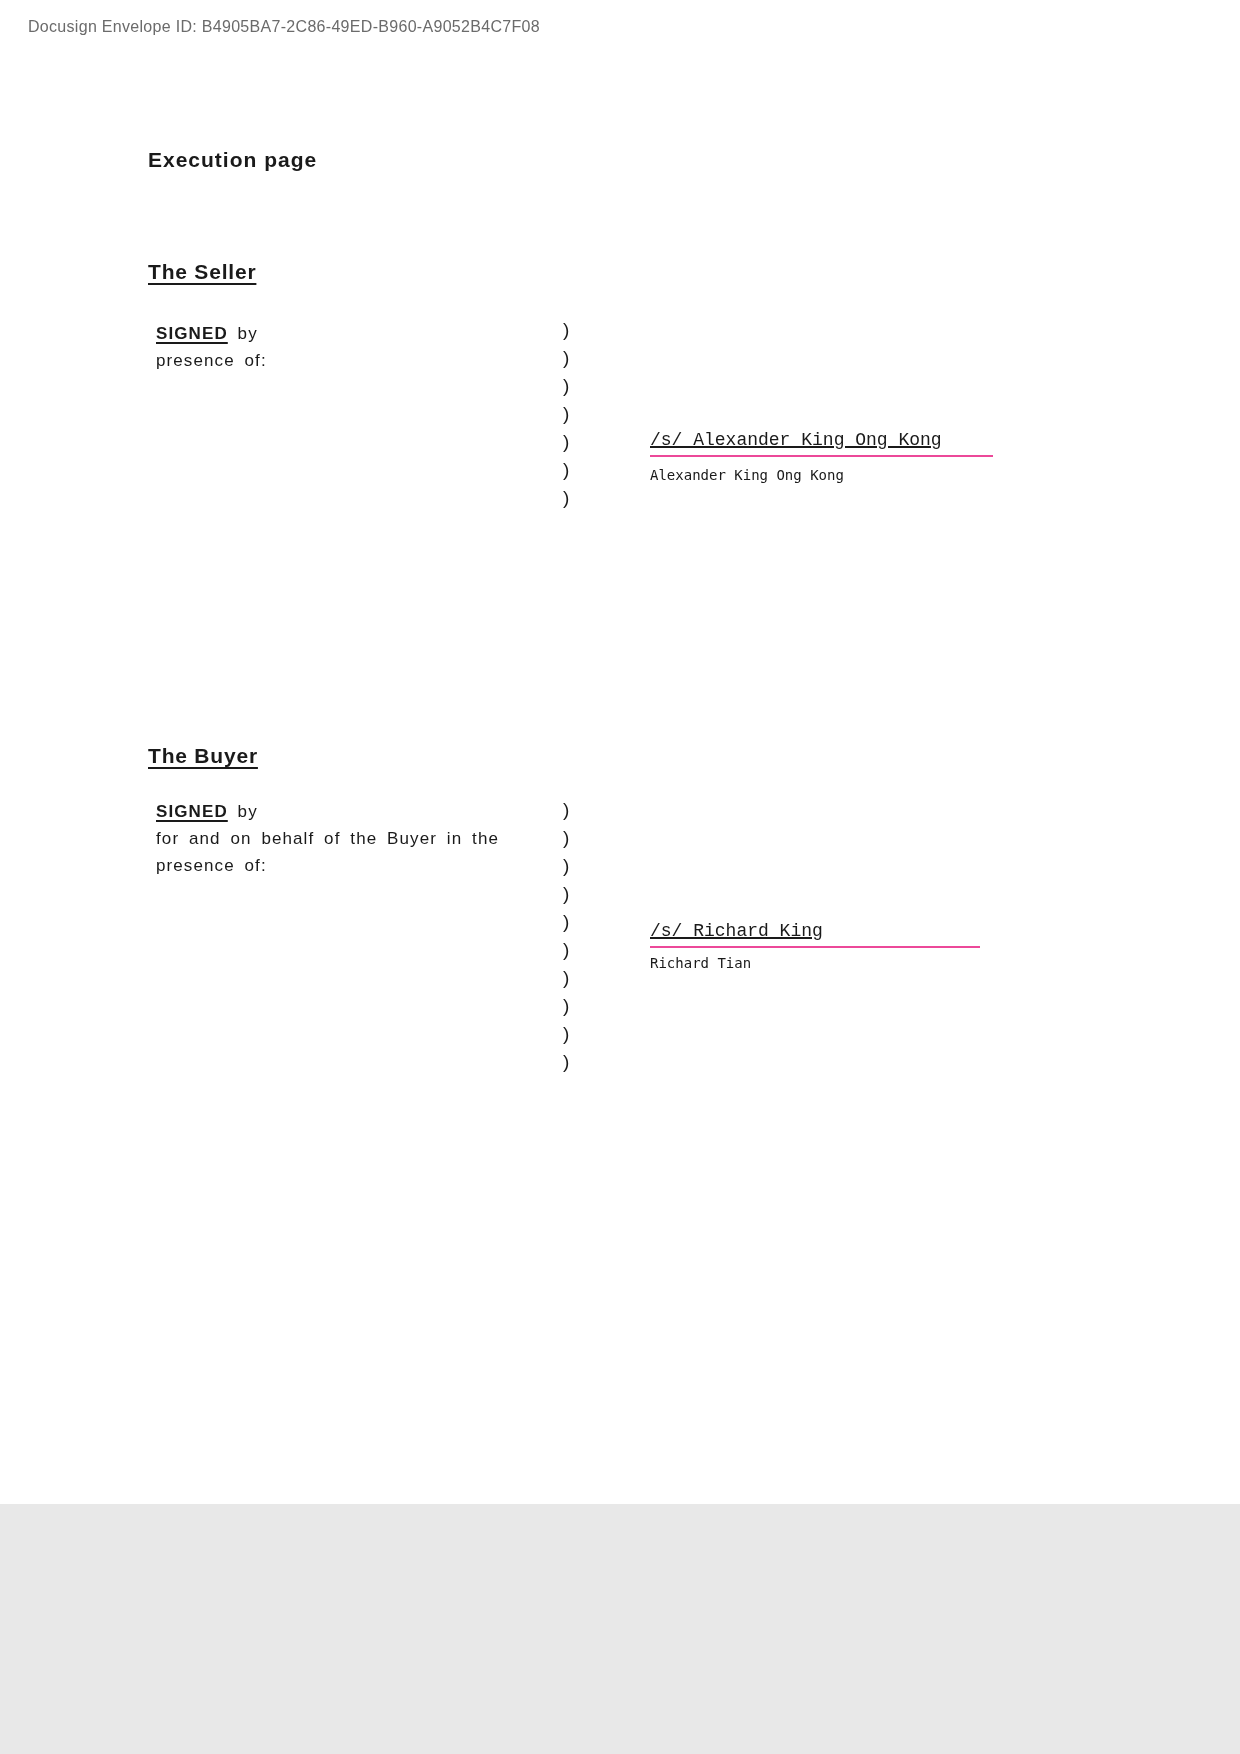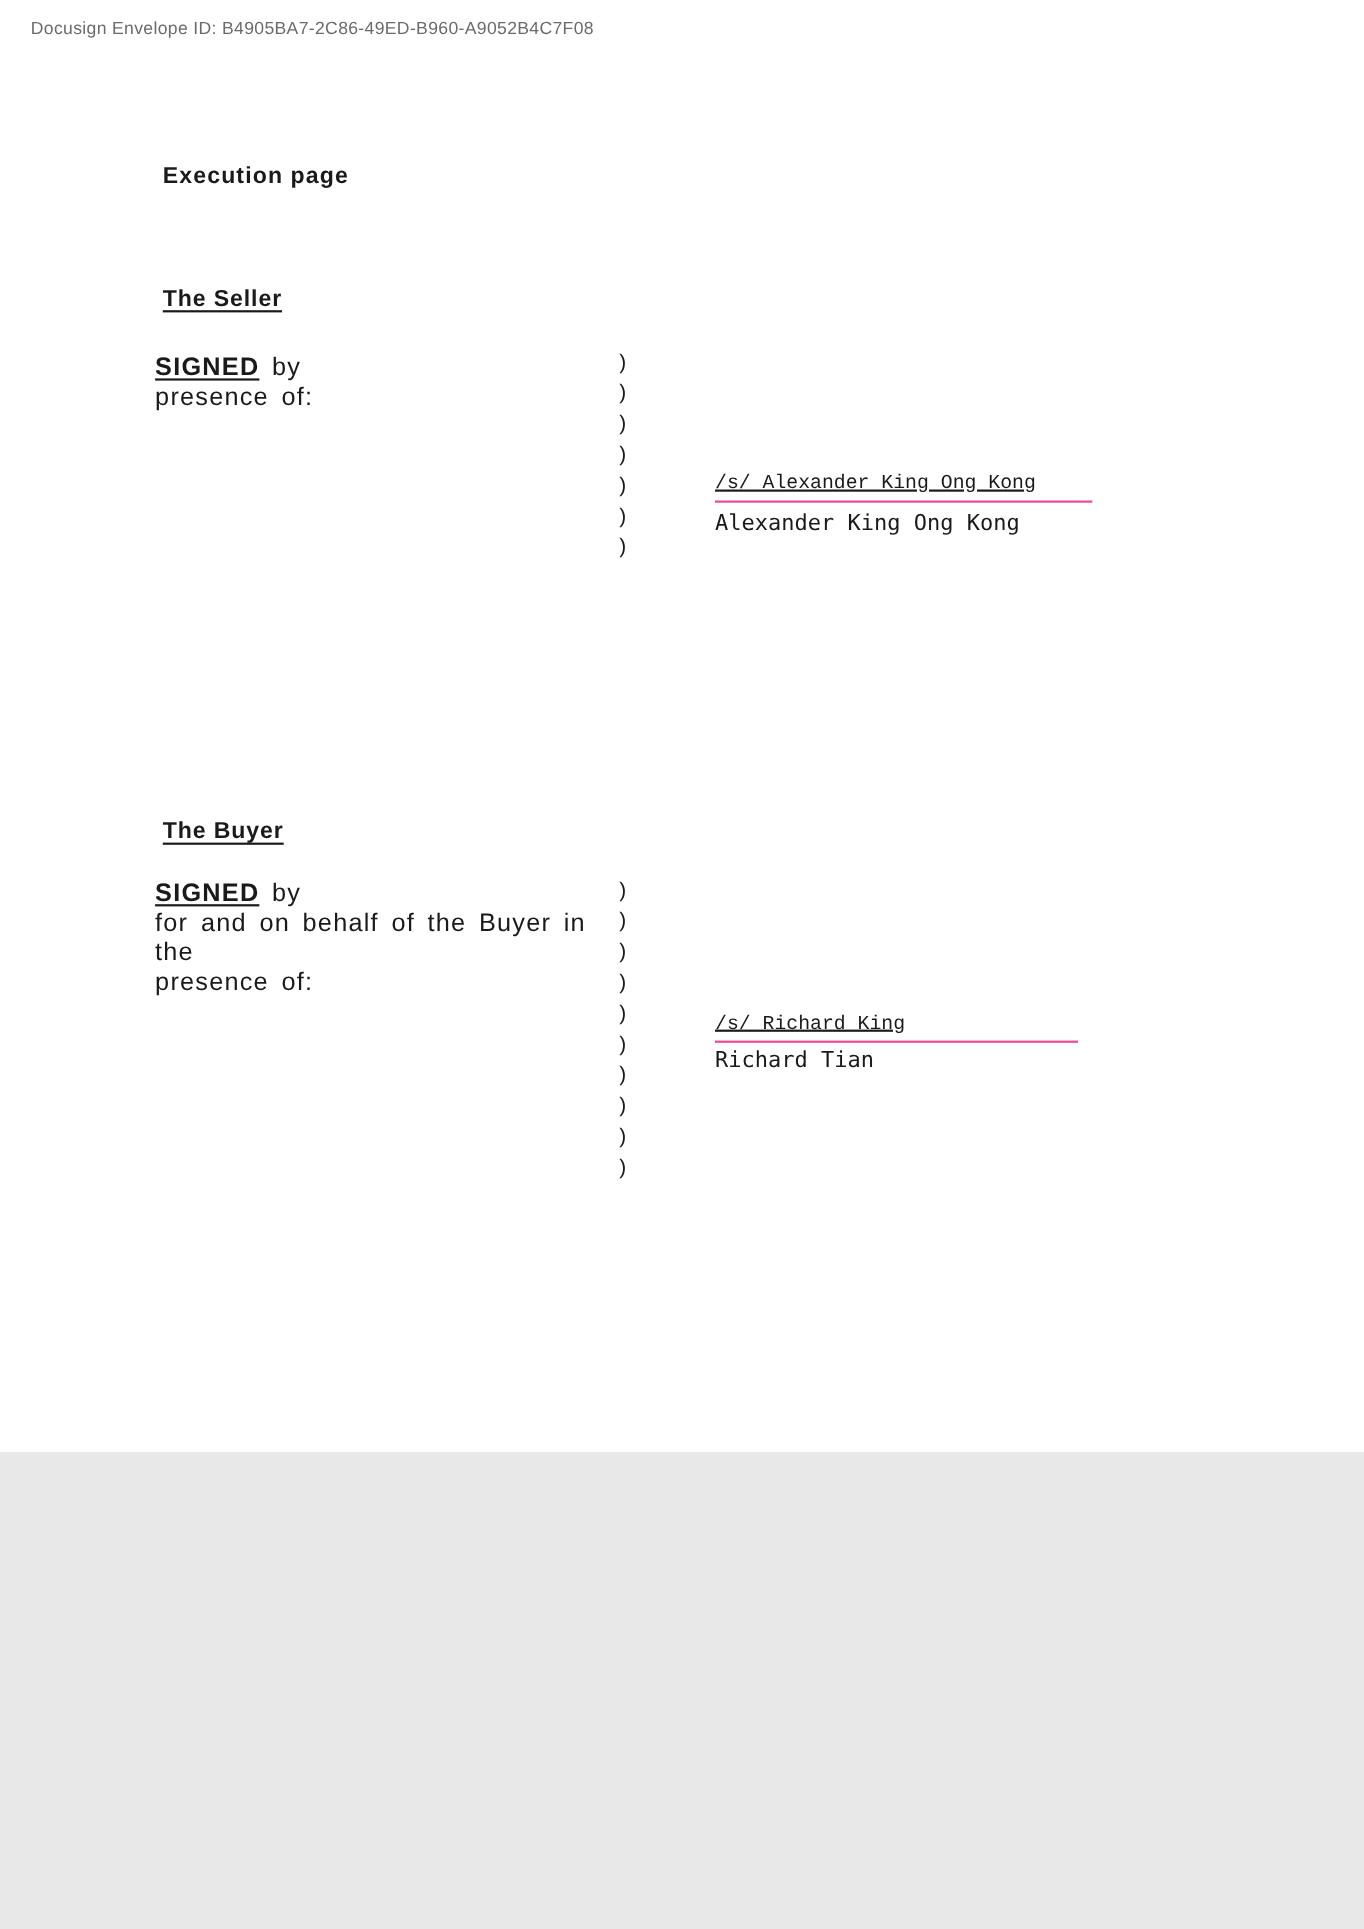"Docusign Envelope ID:" .page { height: 1320px -> 1504px }
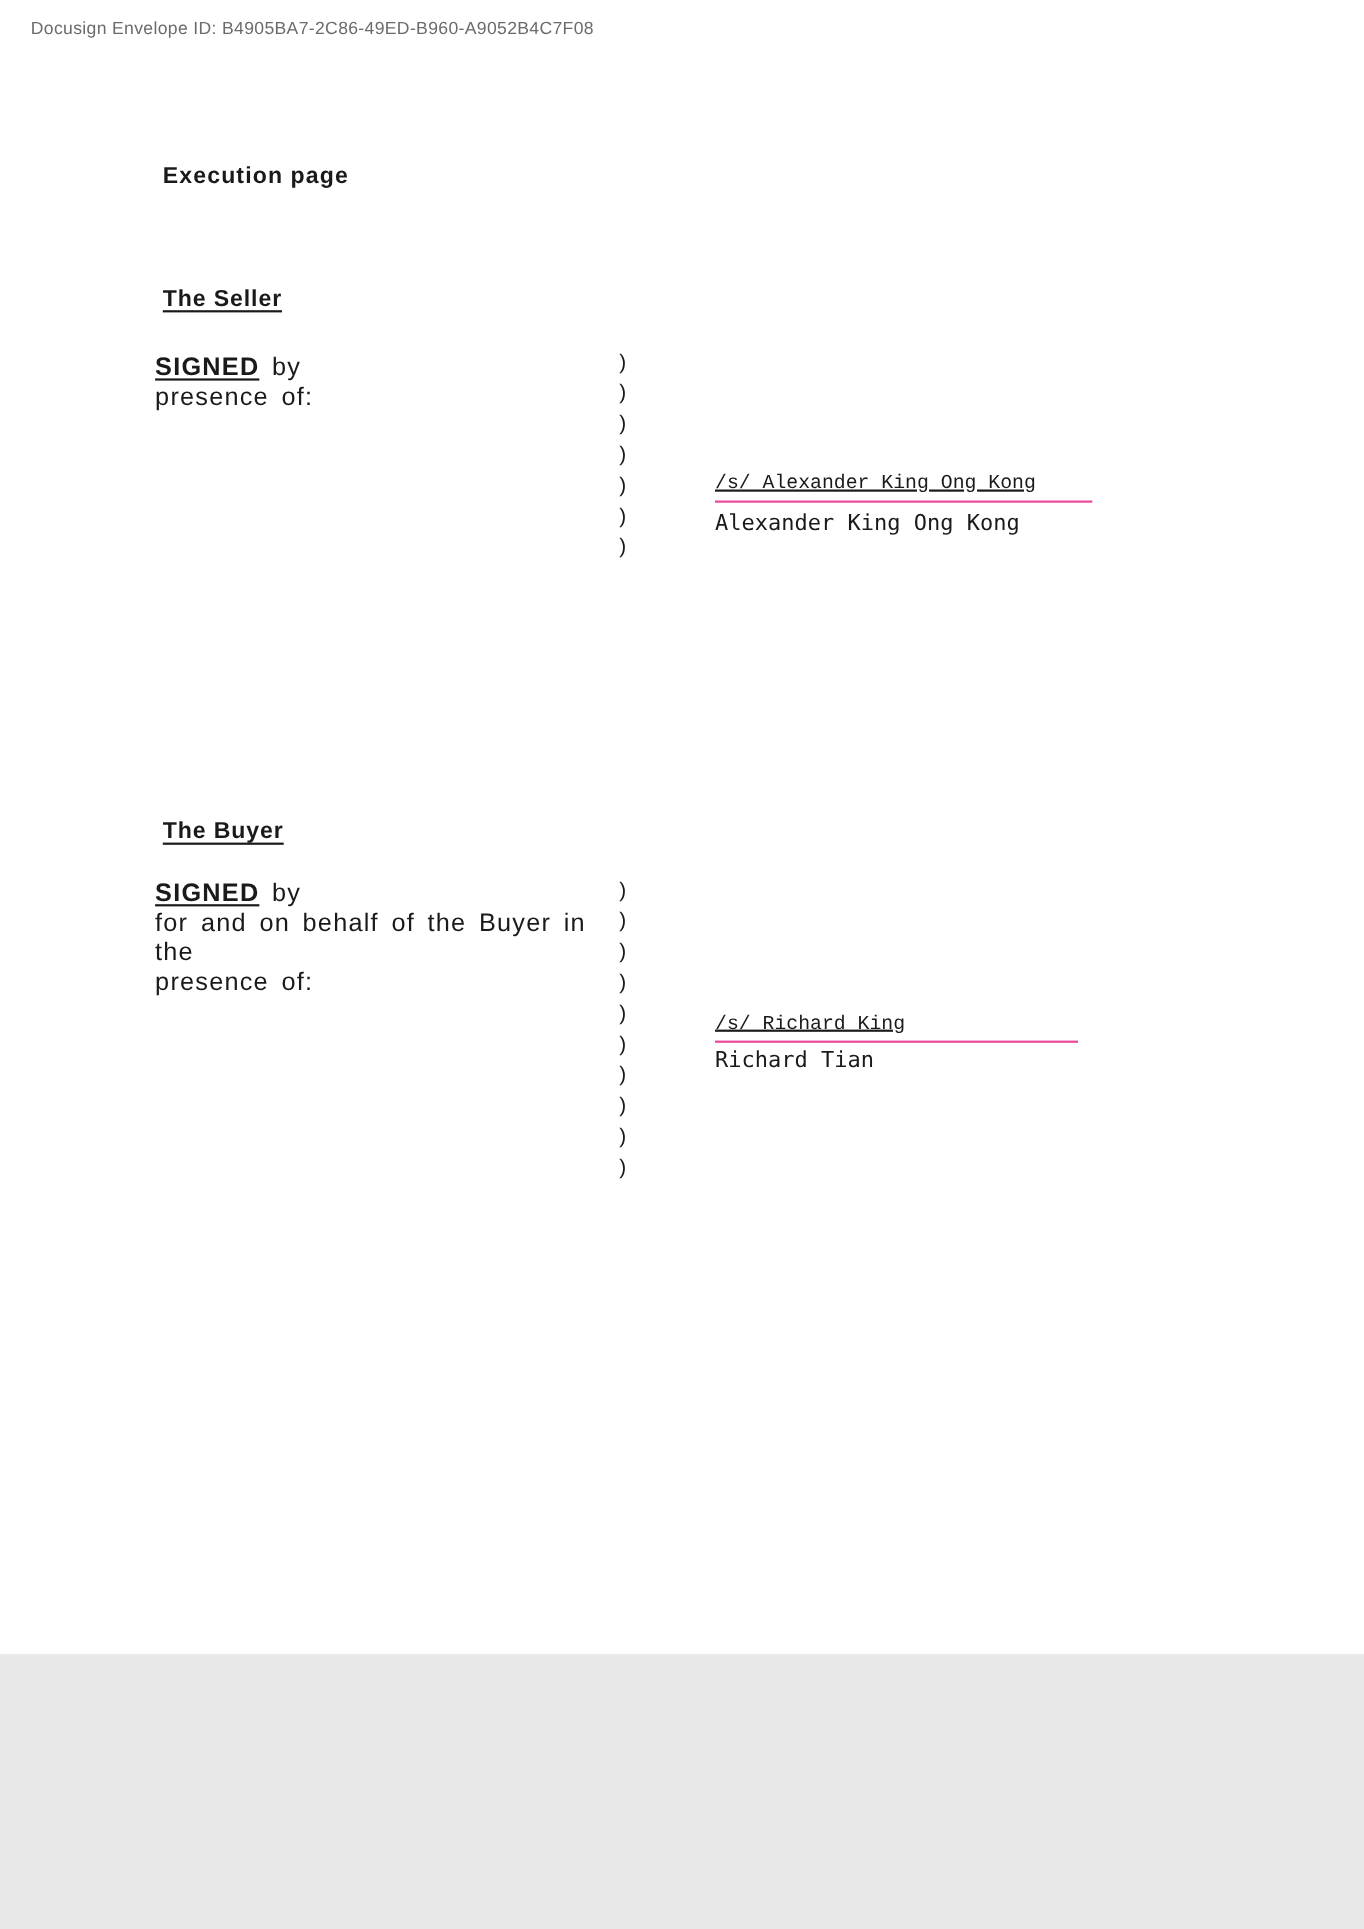"SIGNED by" .signed-block { font-size: 23px -> 17px; left: 141px -> 156px }
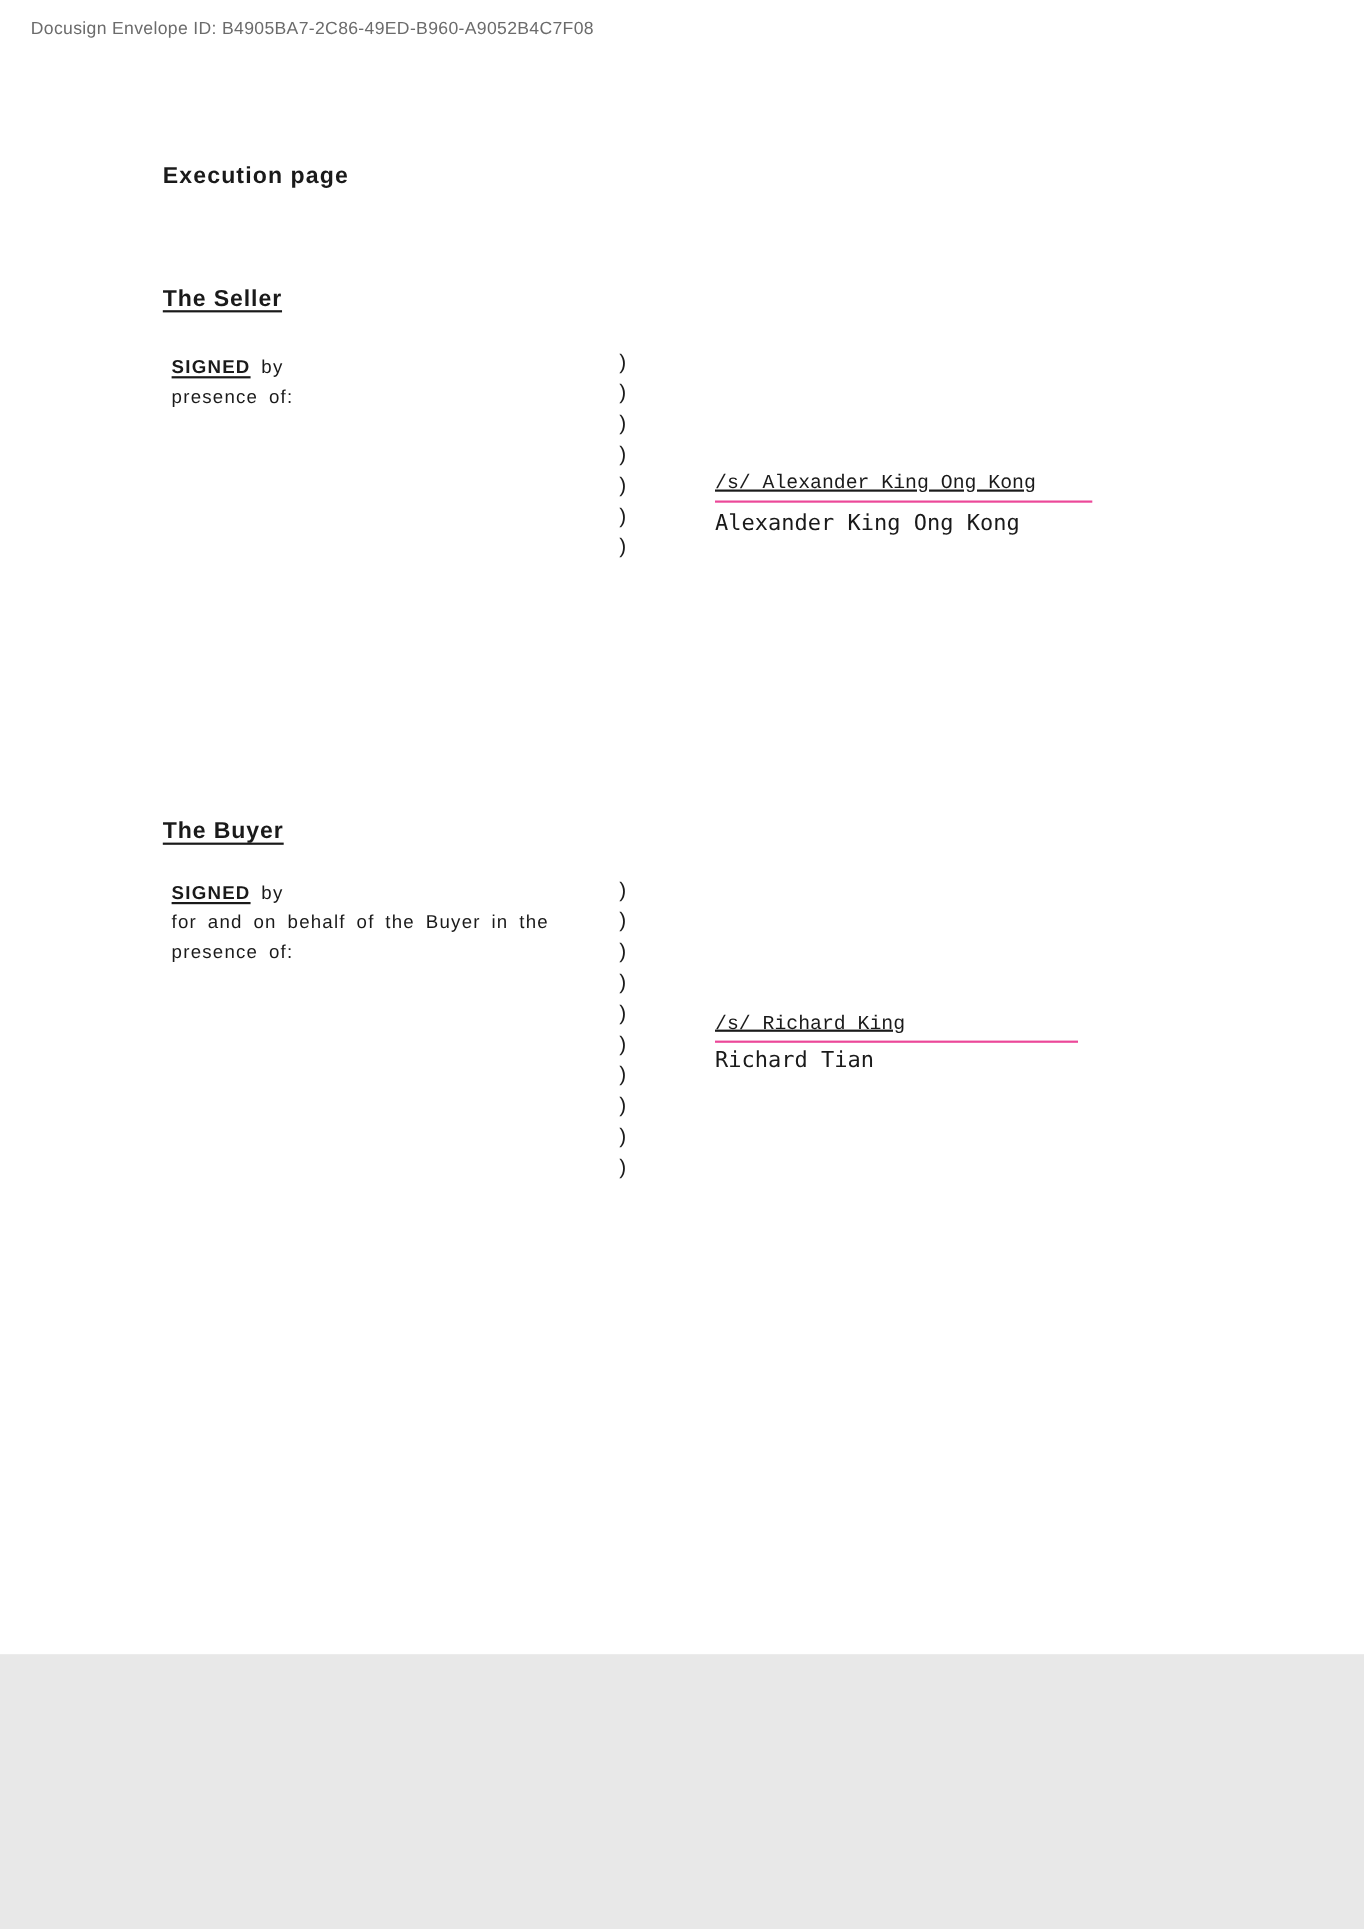"Alexander King Ong Kong" .sig-name { font-size: 20px -> 14px }
